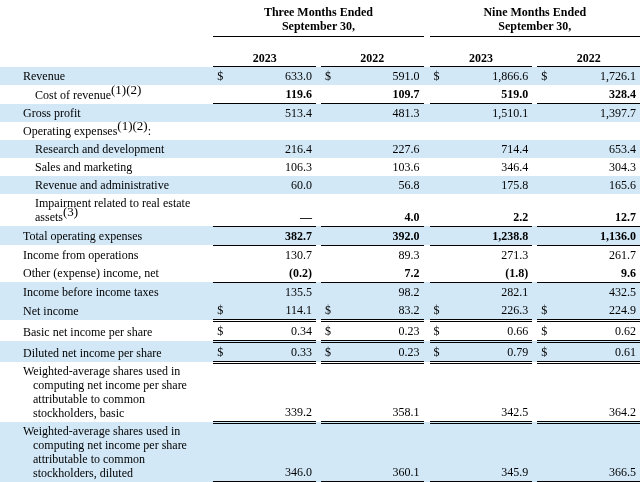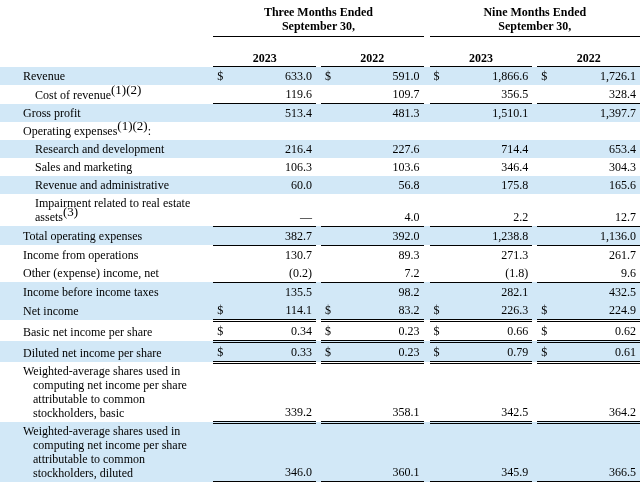"119.6" td.b-single { font-weight: none -> bold }
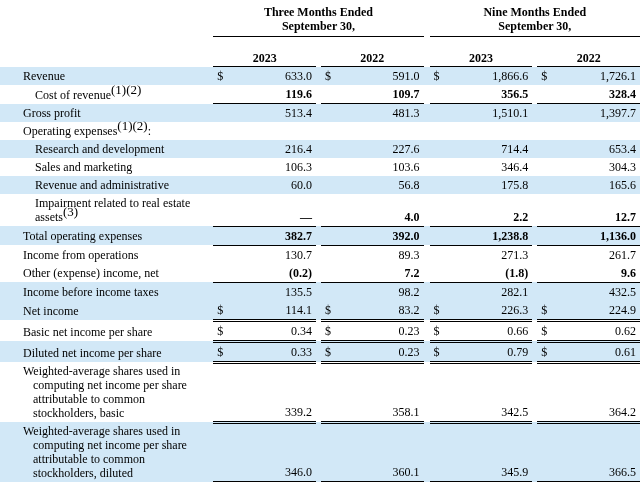"356.5" td.v { text: 356.5 -> 519.0 }
